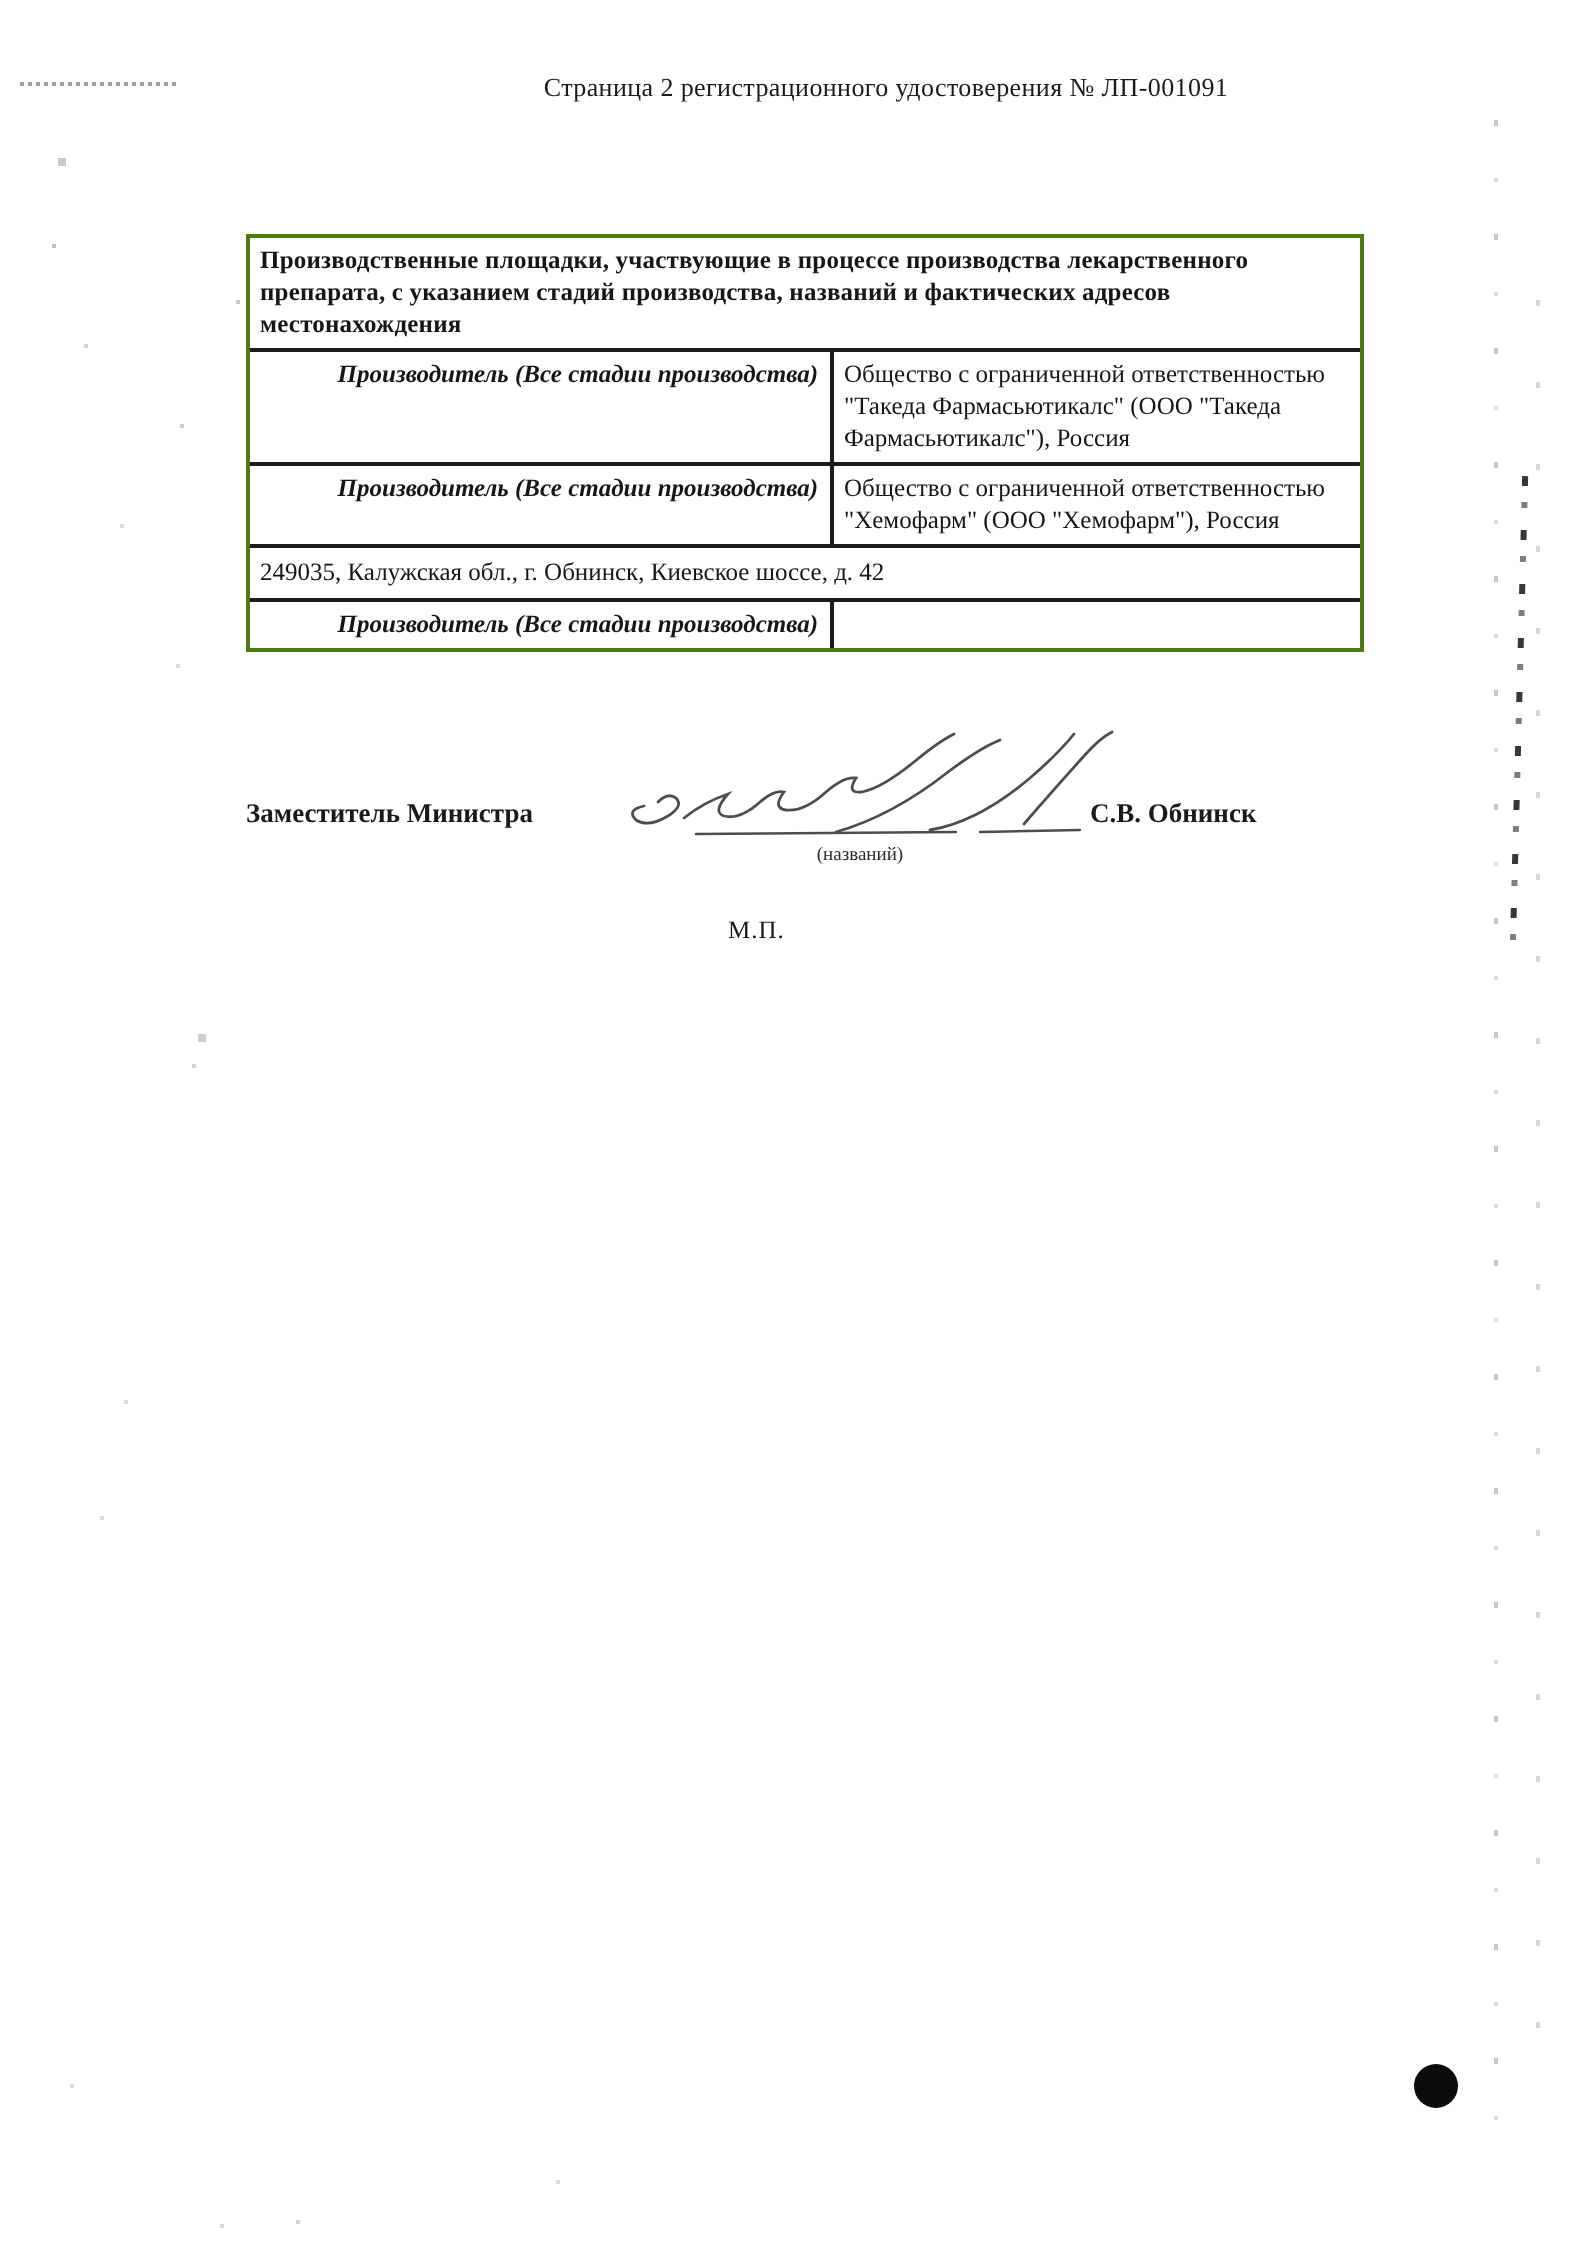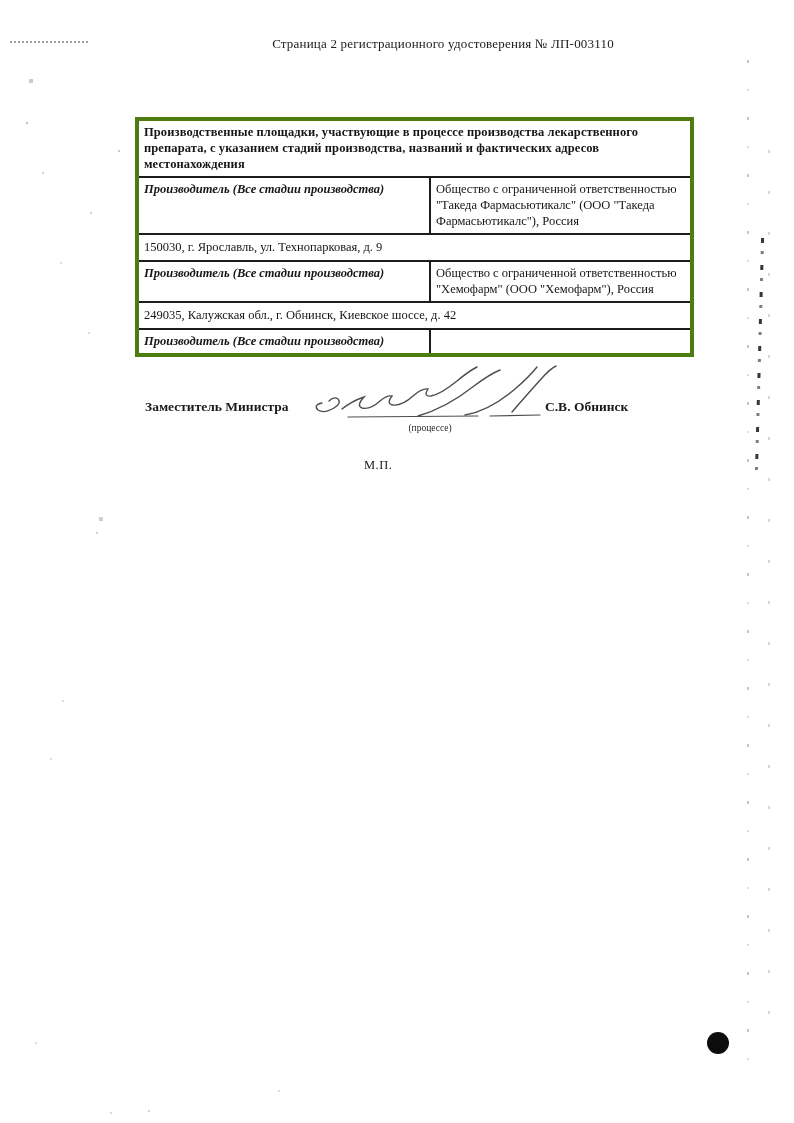"Страница 2 регистрационного" div.page-header { text: ЛП-003110 -> ЛП-001091 }
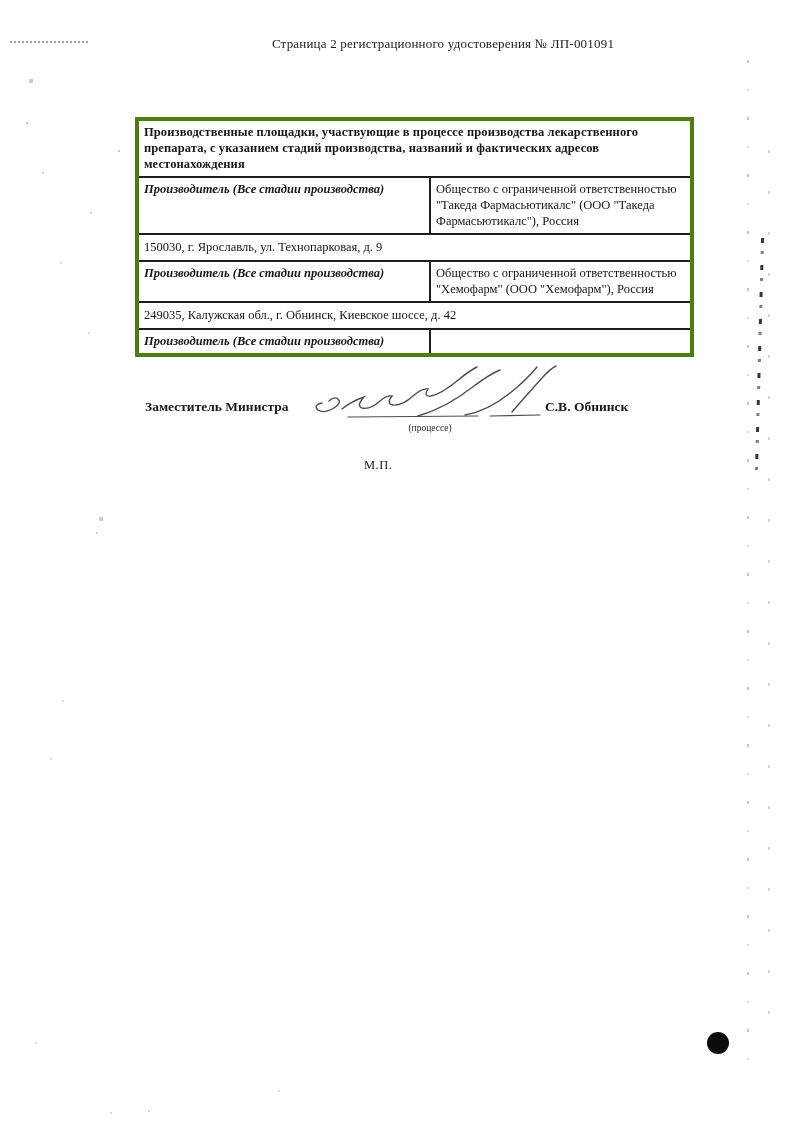"Производственные площадки, участвующие в" .sites-table { border: 4px solid #4d7c0f -> 2px solid #4d7c0f; margin-left: 12px -> none }
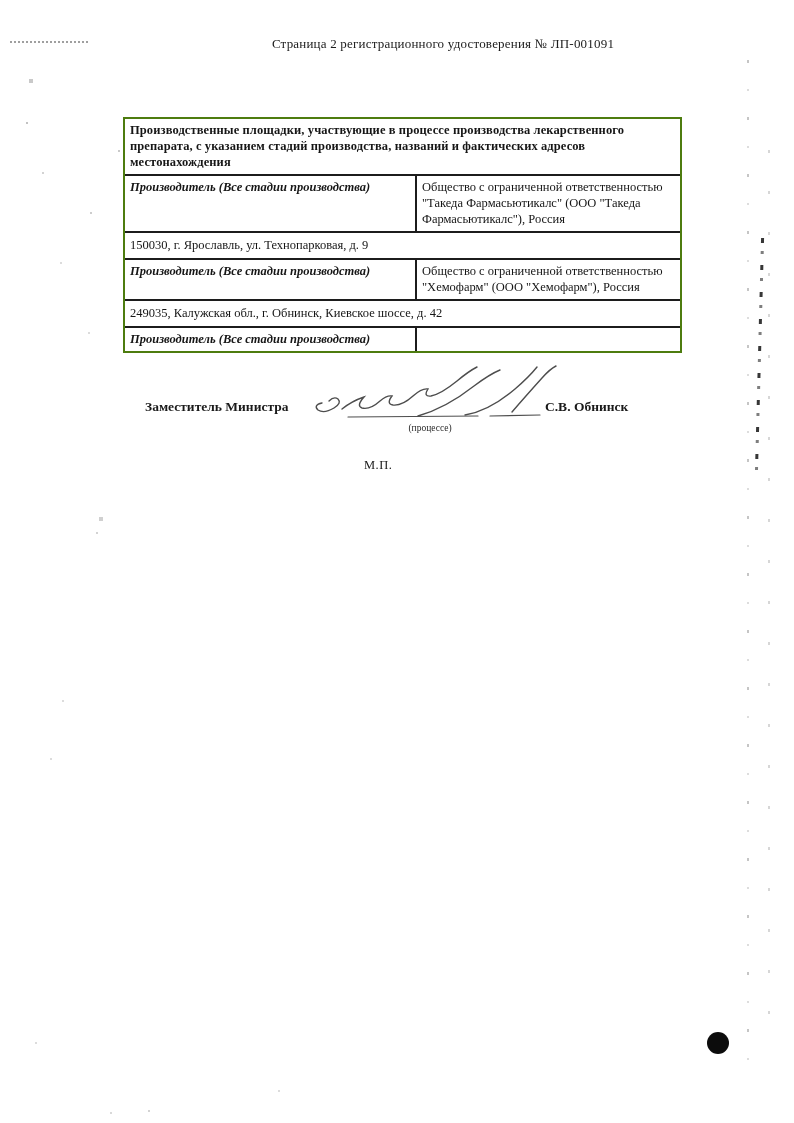"Производитель (Все стадии производства)" .cell-role { text-align: none -> right }
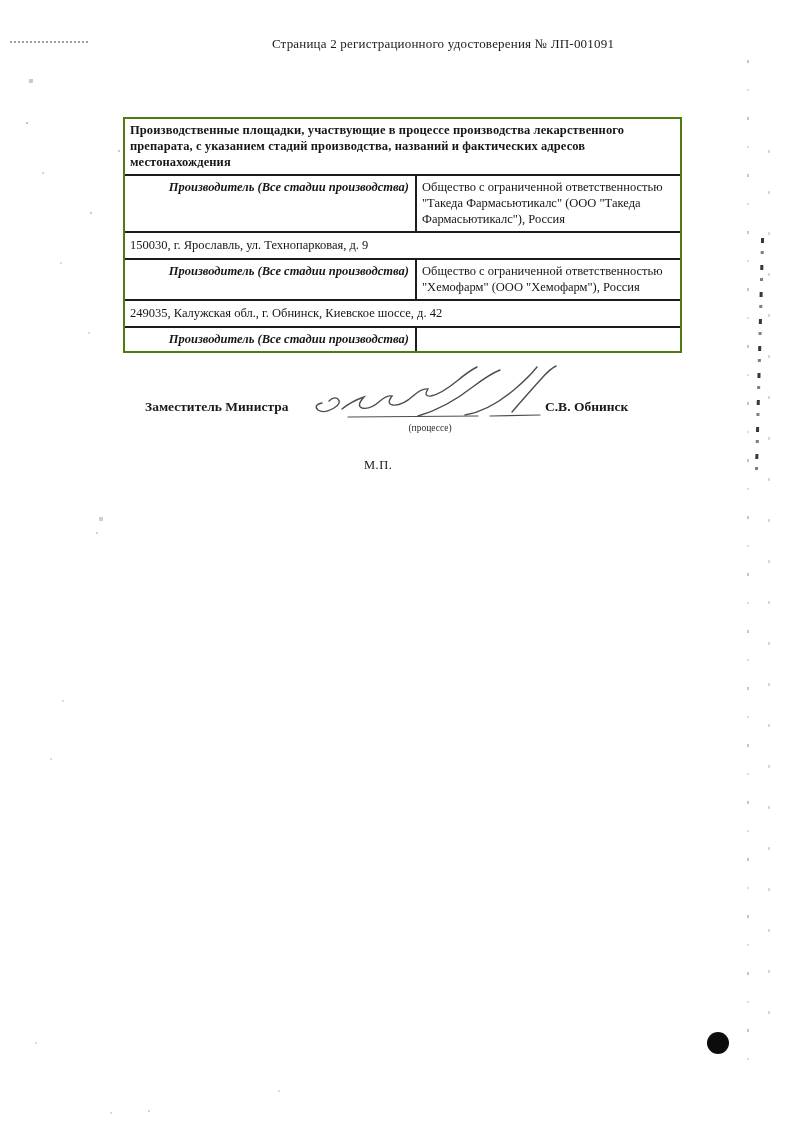"150030, г. Ярославль, ул. Технопарковая," div.t-row { html: <div> <div>150030, г. Ярославль, ул. Технопарковая, д. 9</div> </div> -> none }
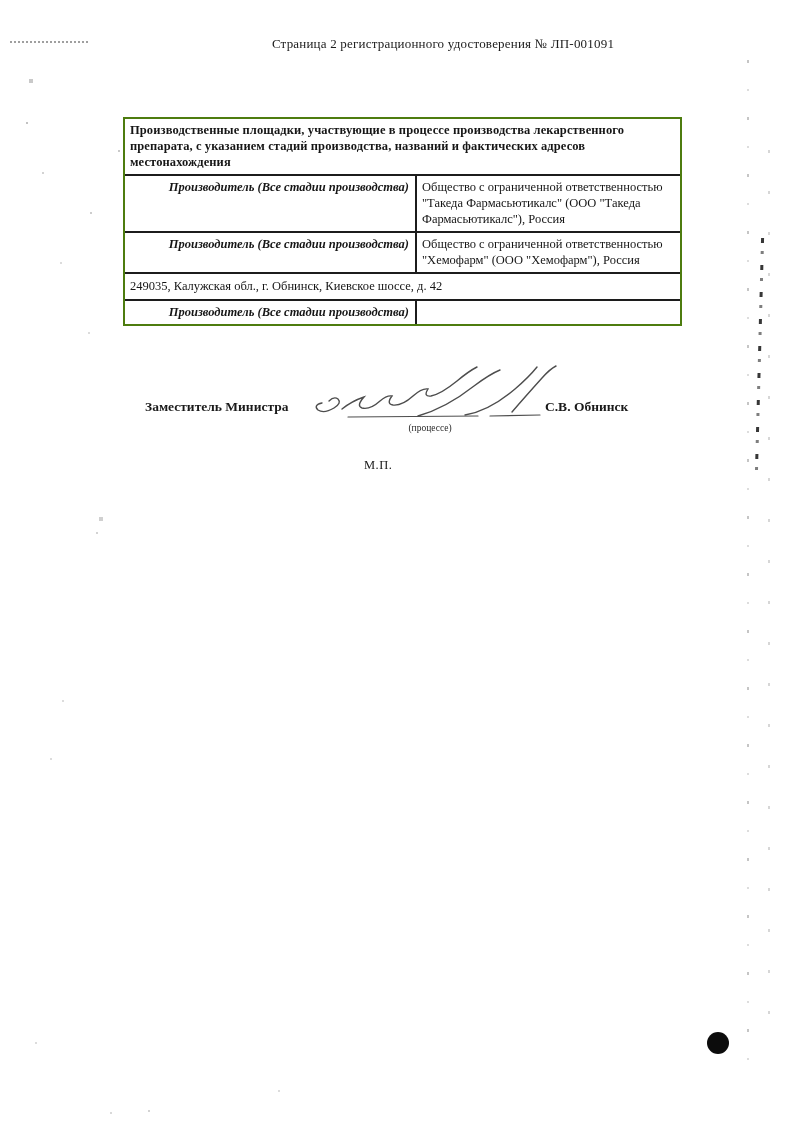"Заместитель Министра" .sig-title { margin-left: 22px -> none }
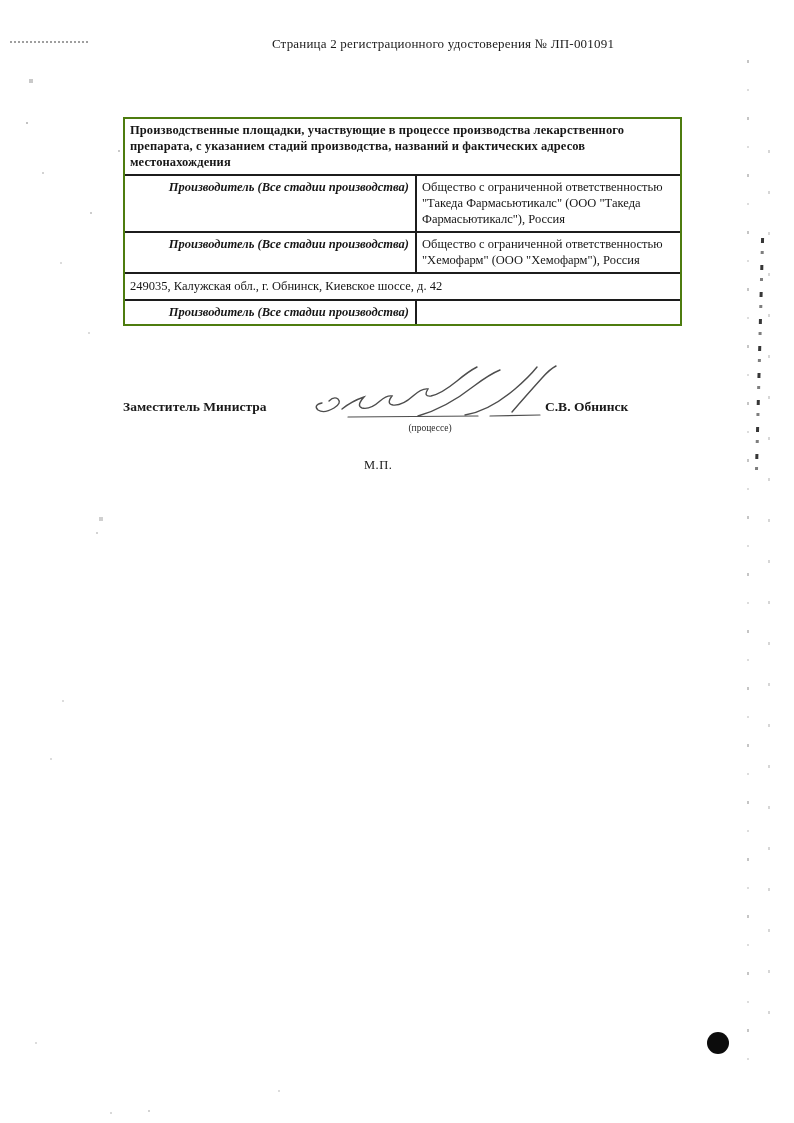"(процессе)" div.sig-caption { text: процессе -> названий }
